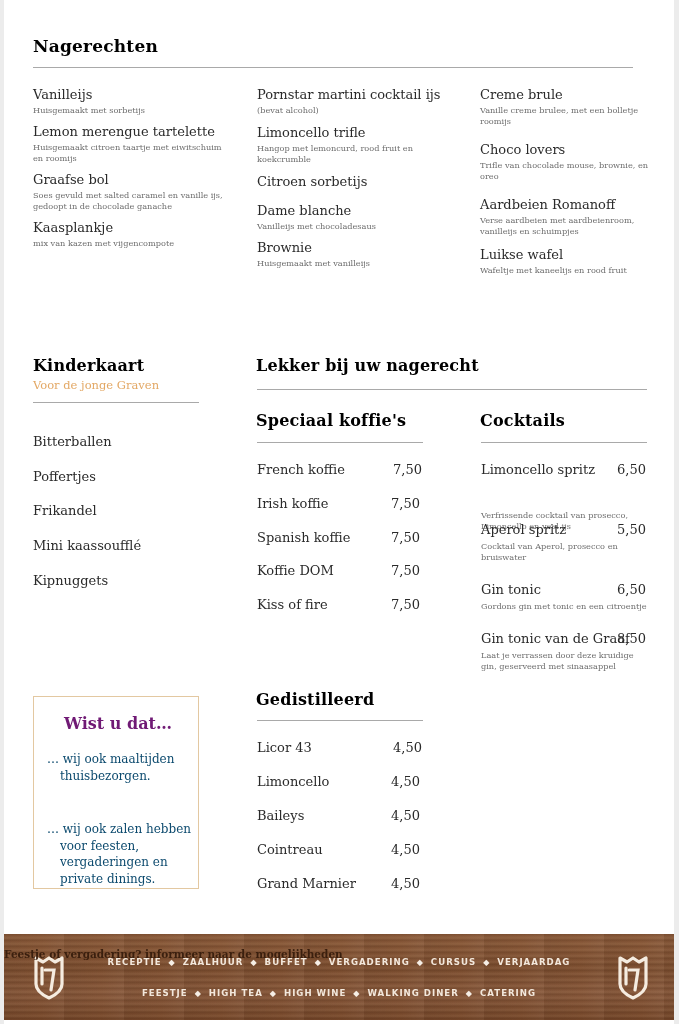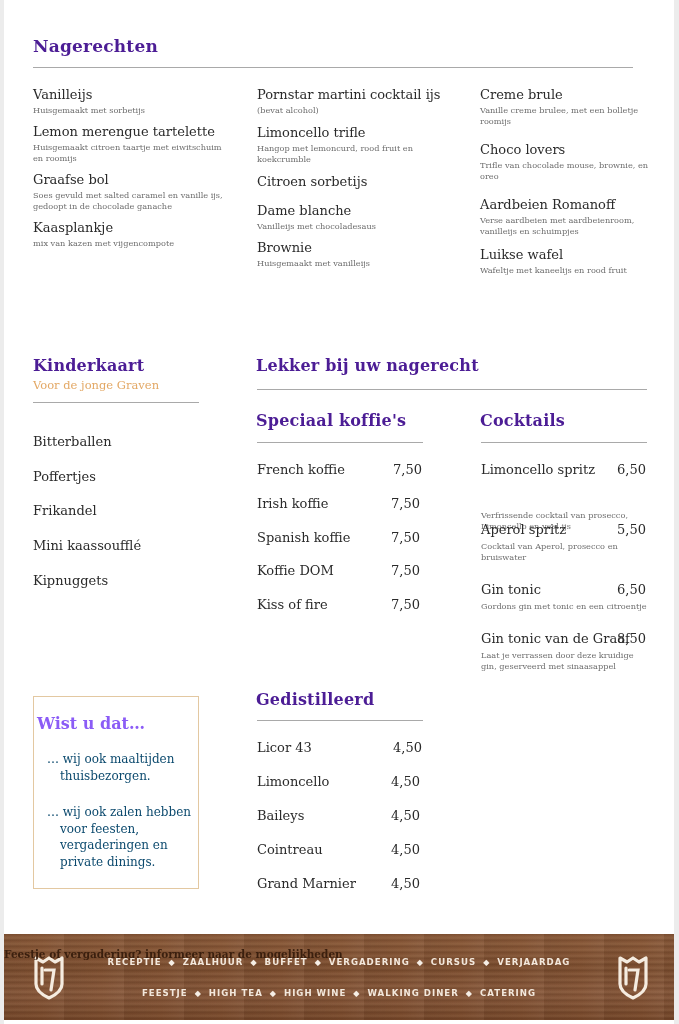"Nagerechten" .h-title { color: #4c1d95 -> #000000 }
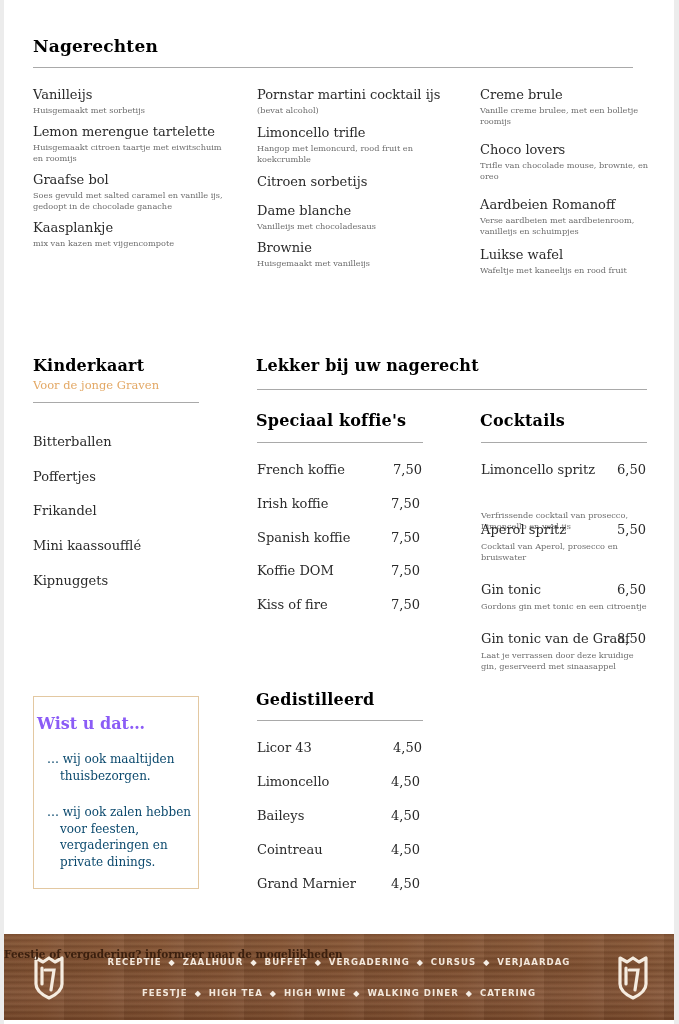"Wist u dat…" .wist .w-title { color: #8b5cf6 -> #701a75; left: 3px -> 30px }
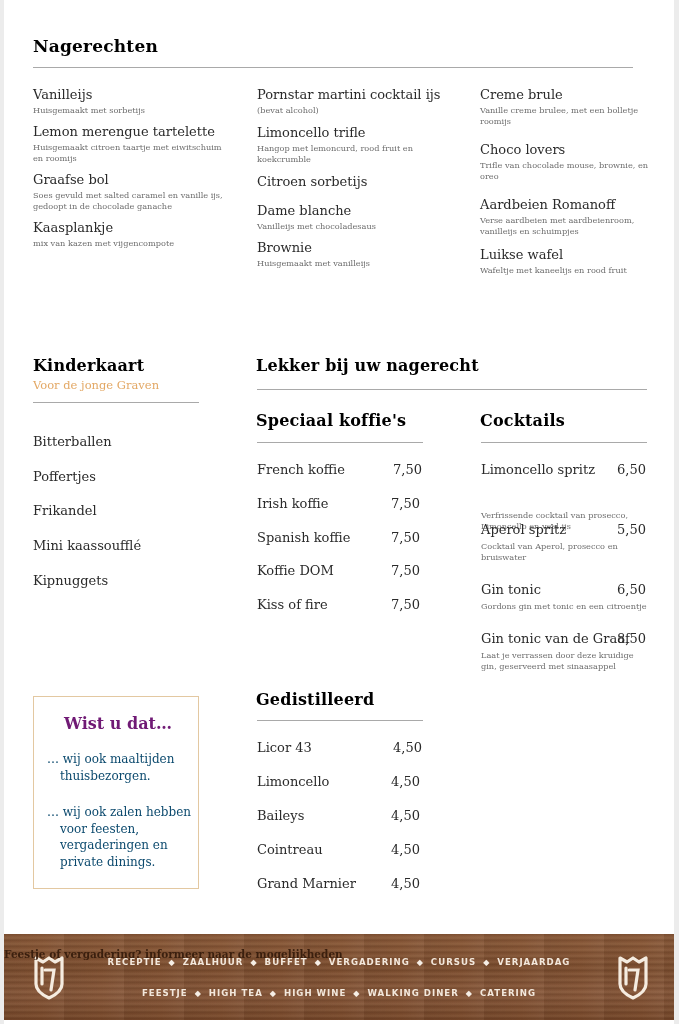"… wij ook zalen hebben" div.w-p { top: 107px -> 124px }
